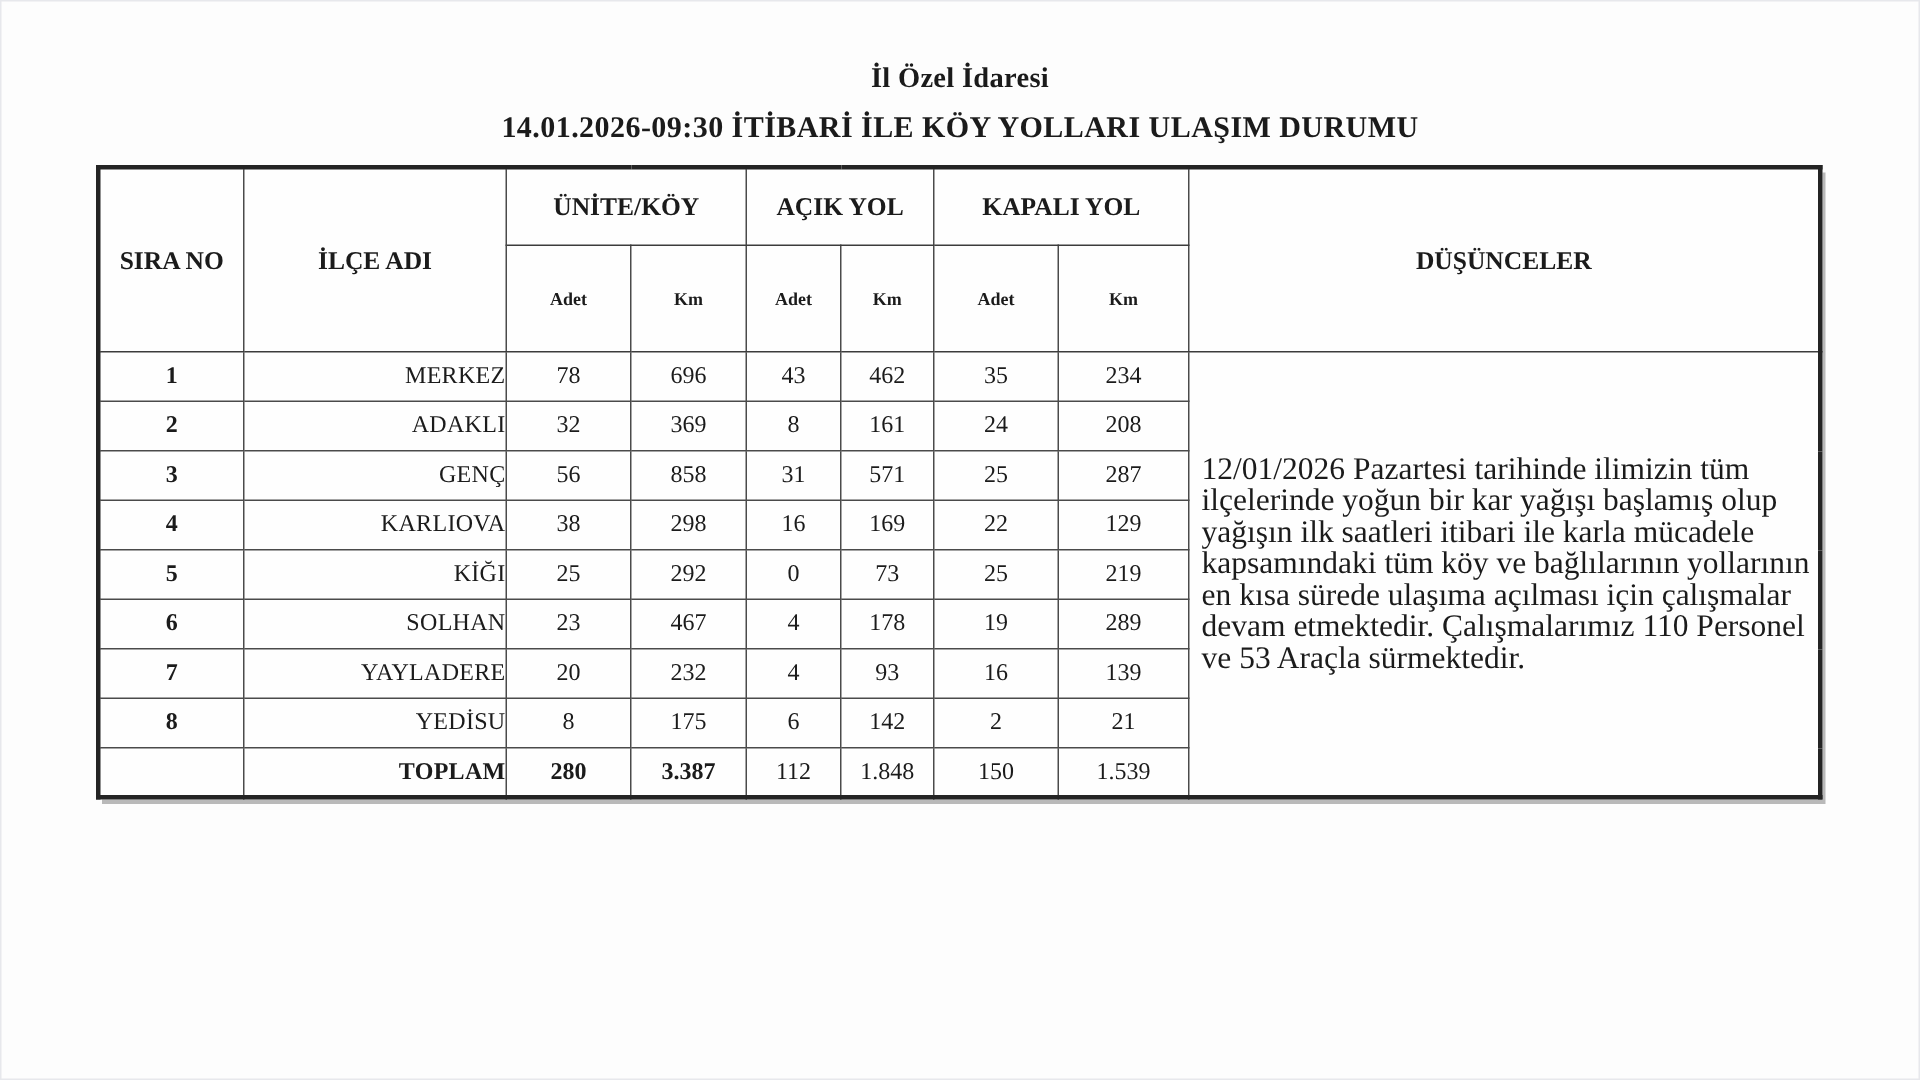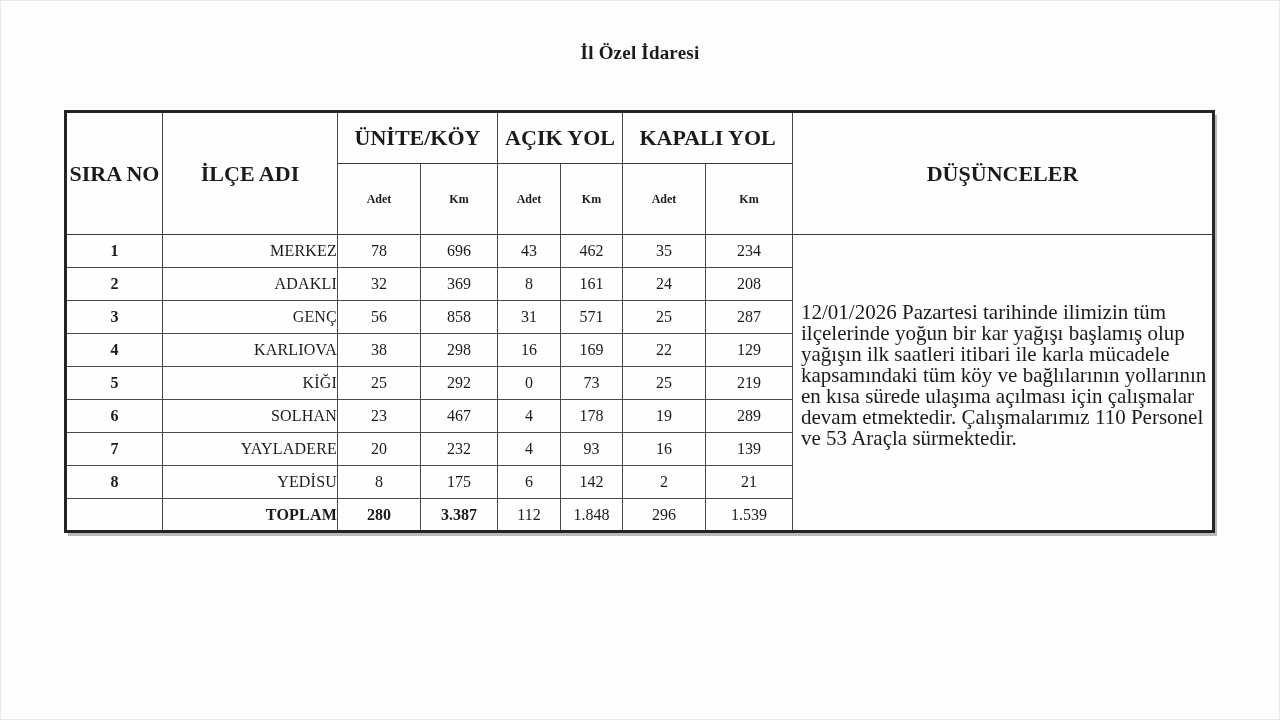"14.01.2026-09:30 İTİBARİ İLE KÖY YOLLARI" div.title-line2 { html: none -> <div>14.01.2026-09:30 İTİBARİ İLE KÖY YOLLARI ULAŞIM DURUMU</div> }
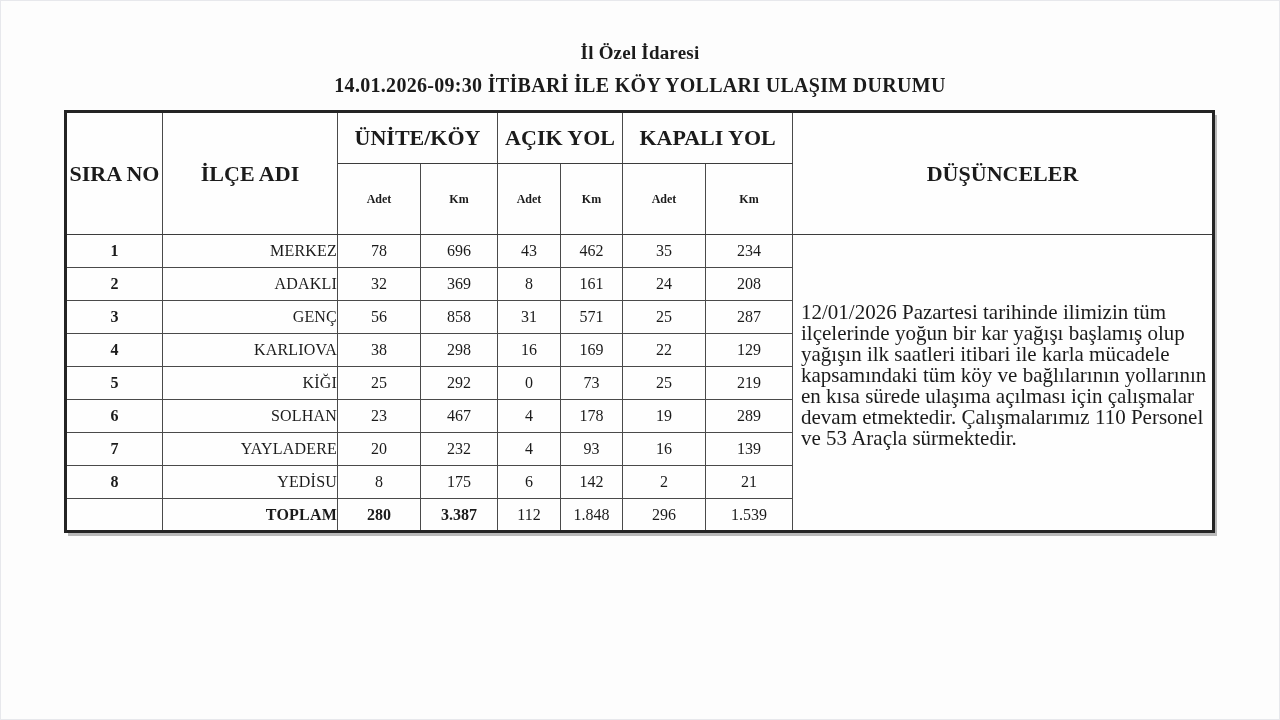"ÜNİTE/KÖY" .report thead th { font-size: 22px -> 17px }
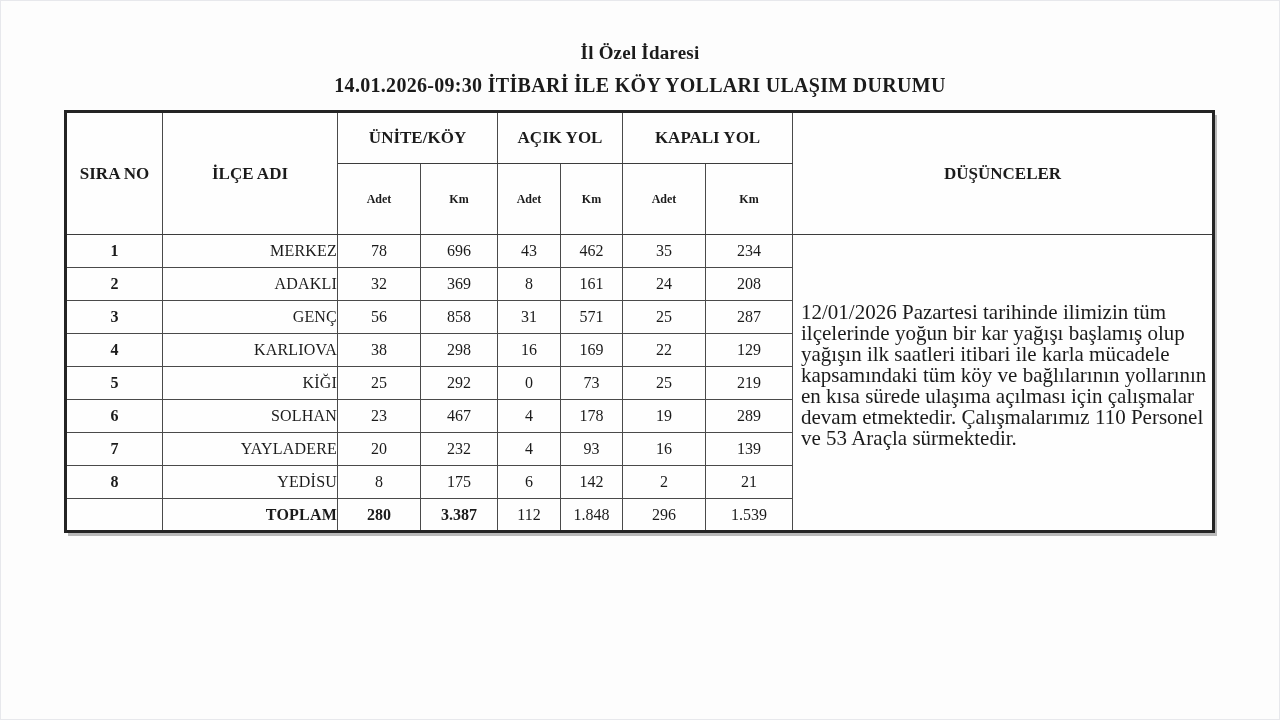"296" td.c { text: 296 -> 150 }
